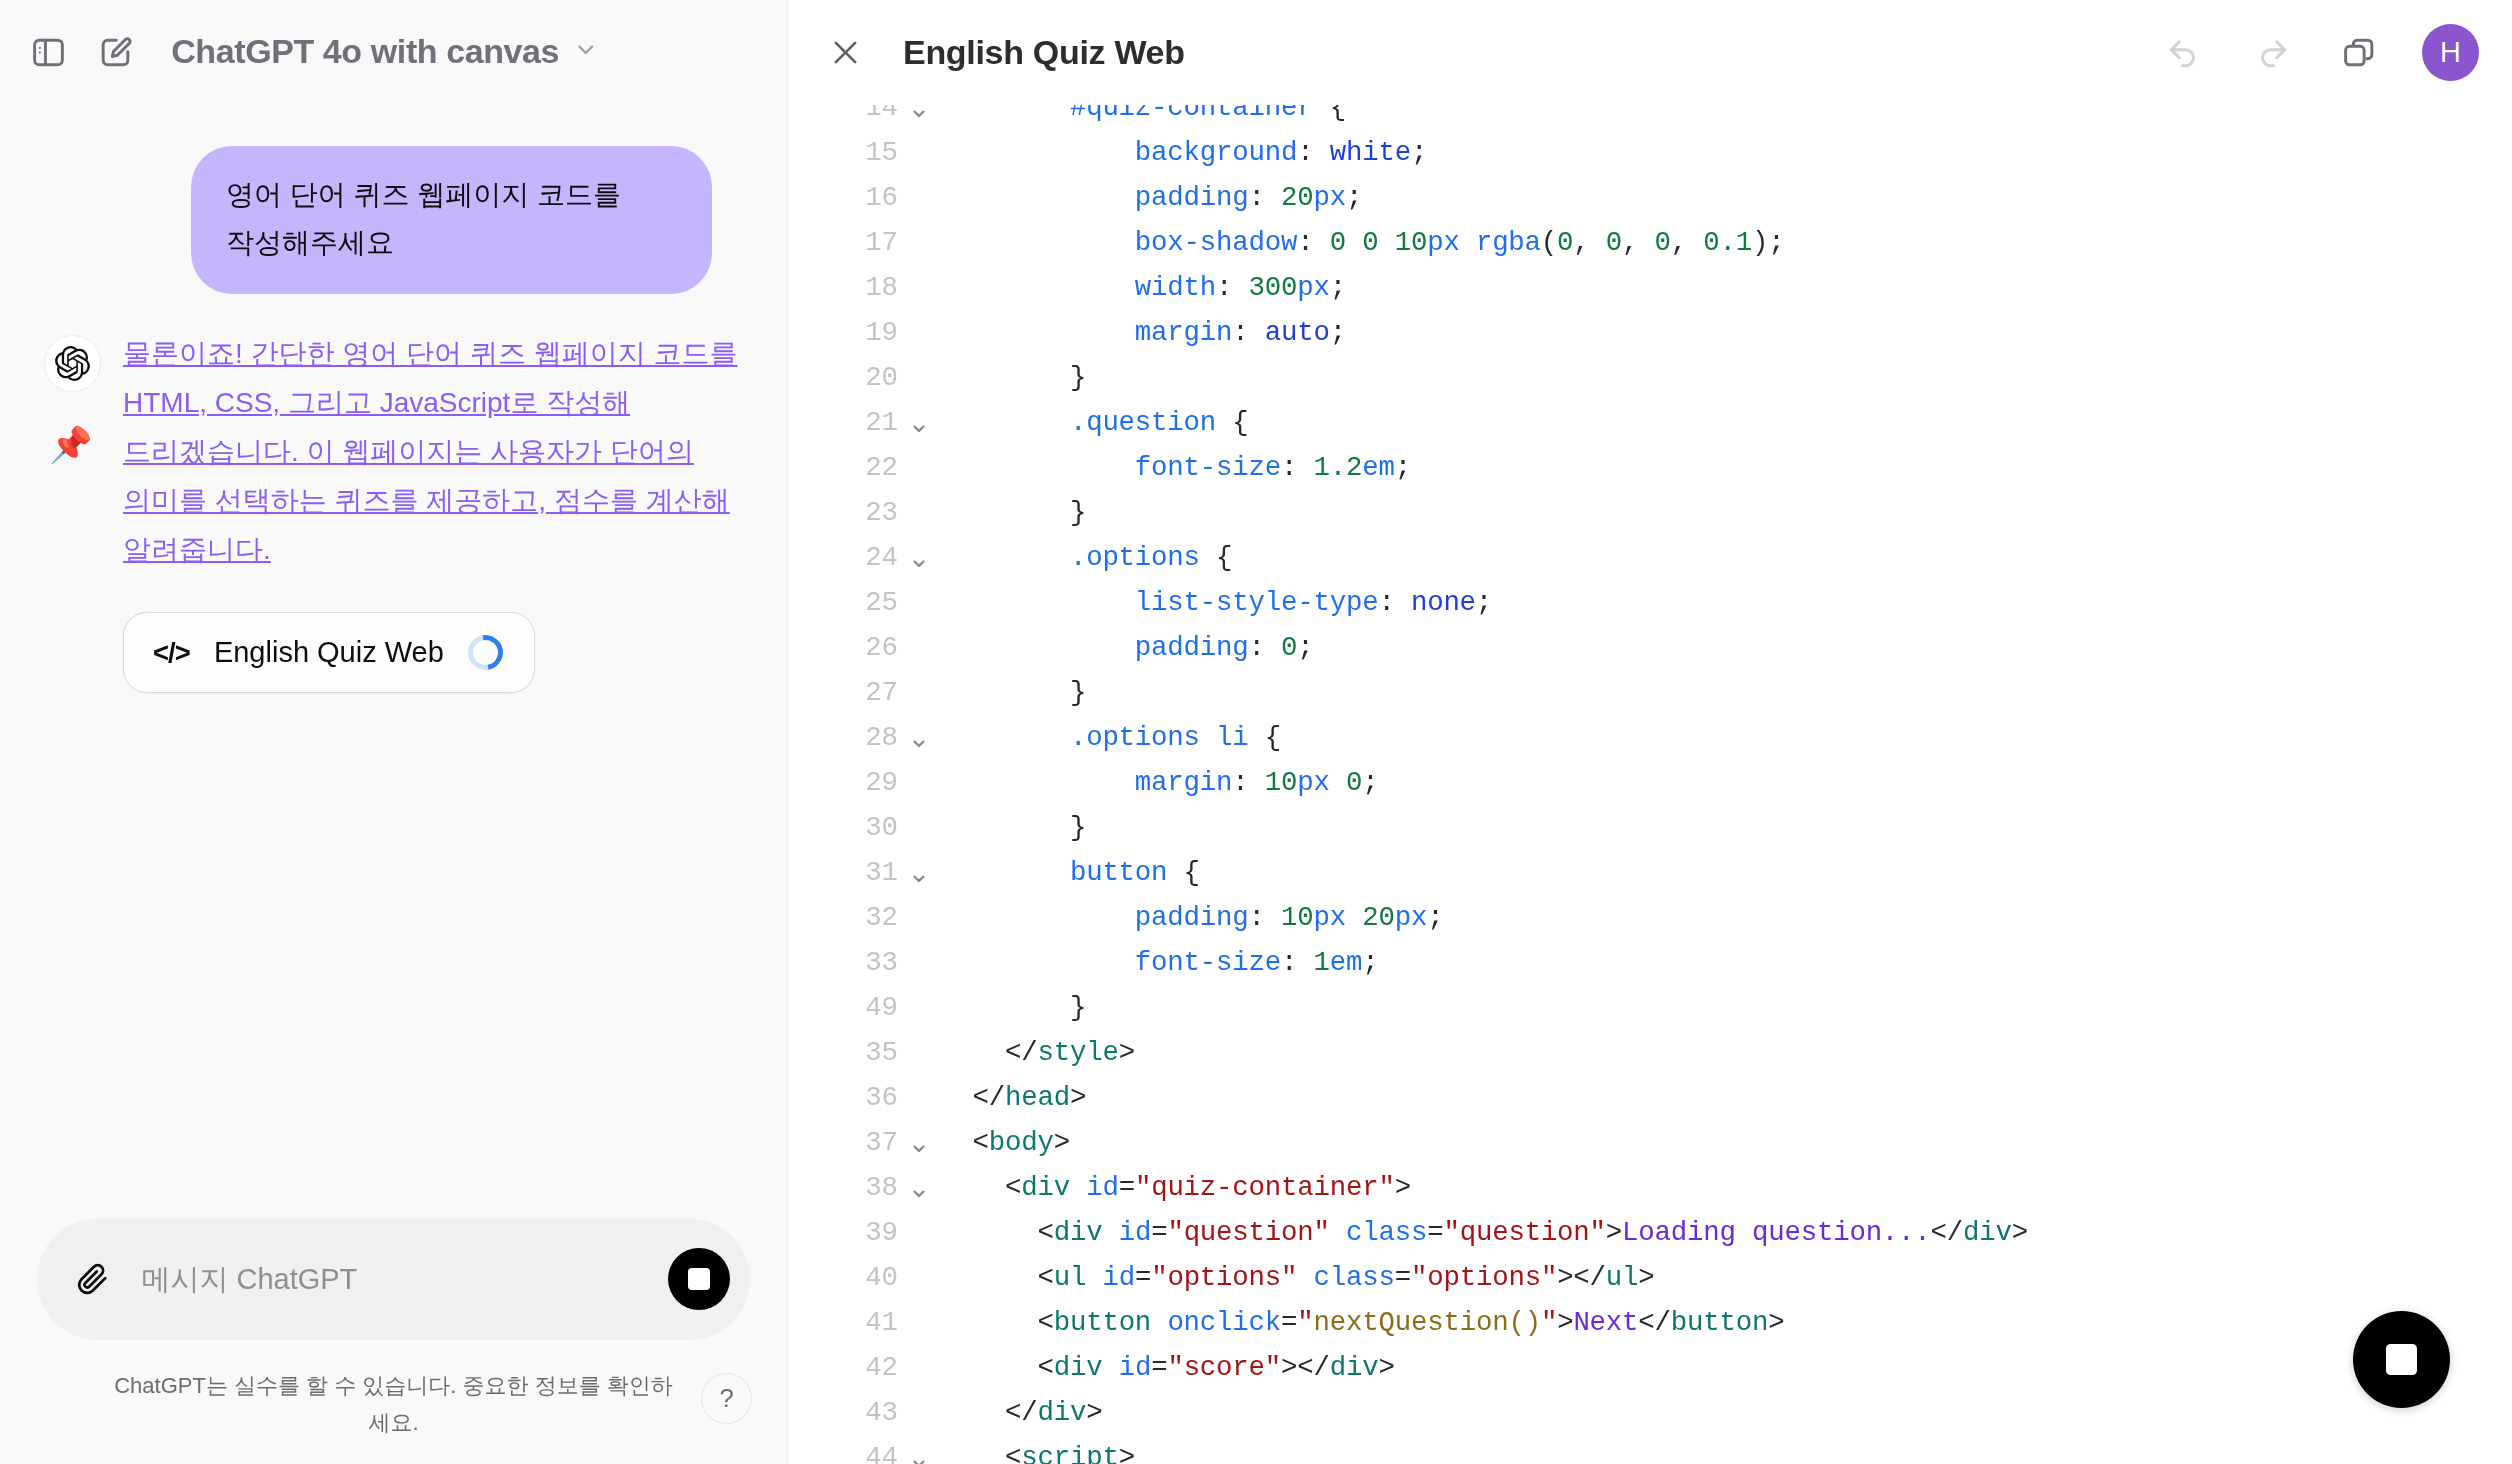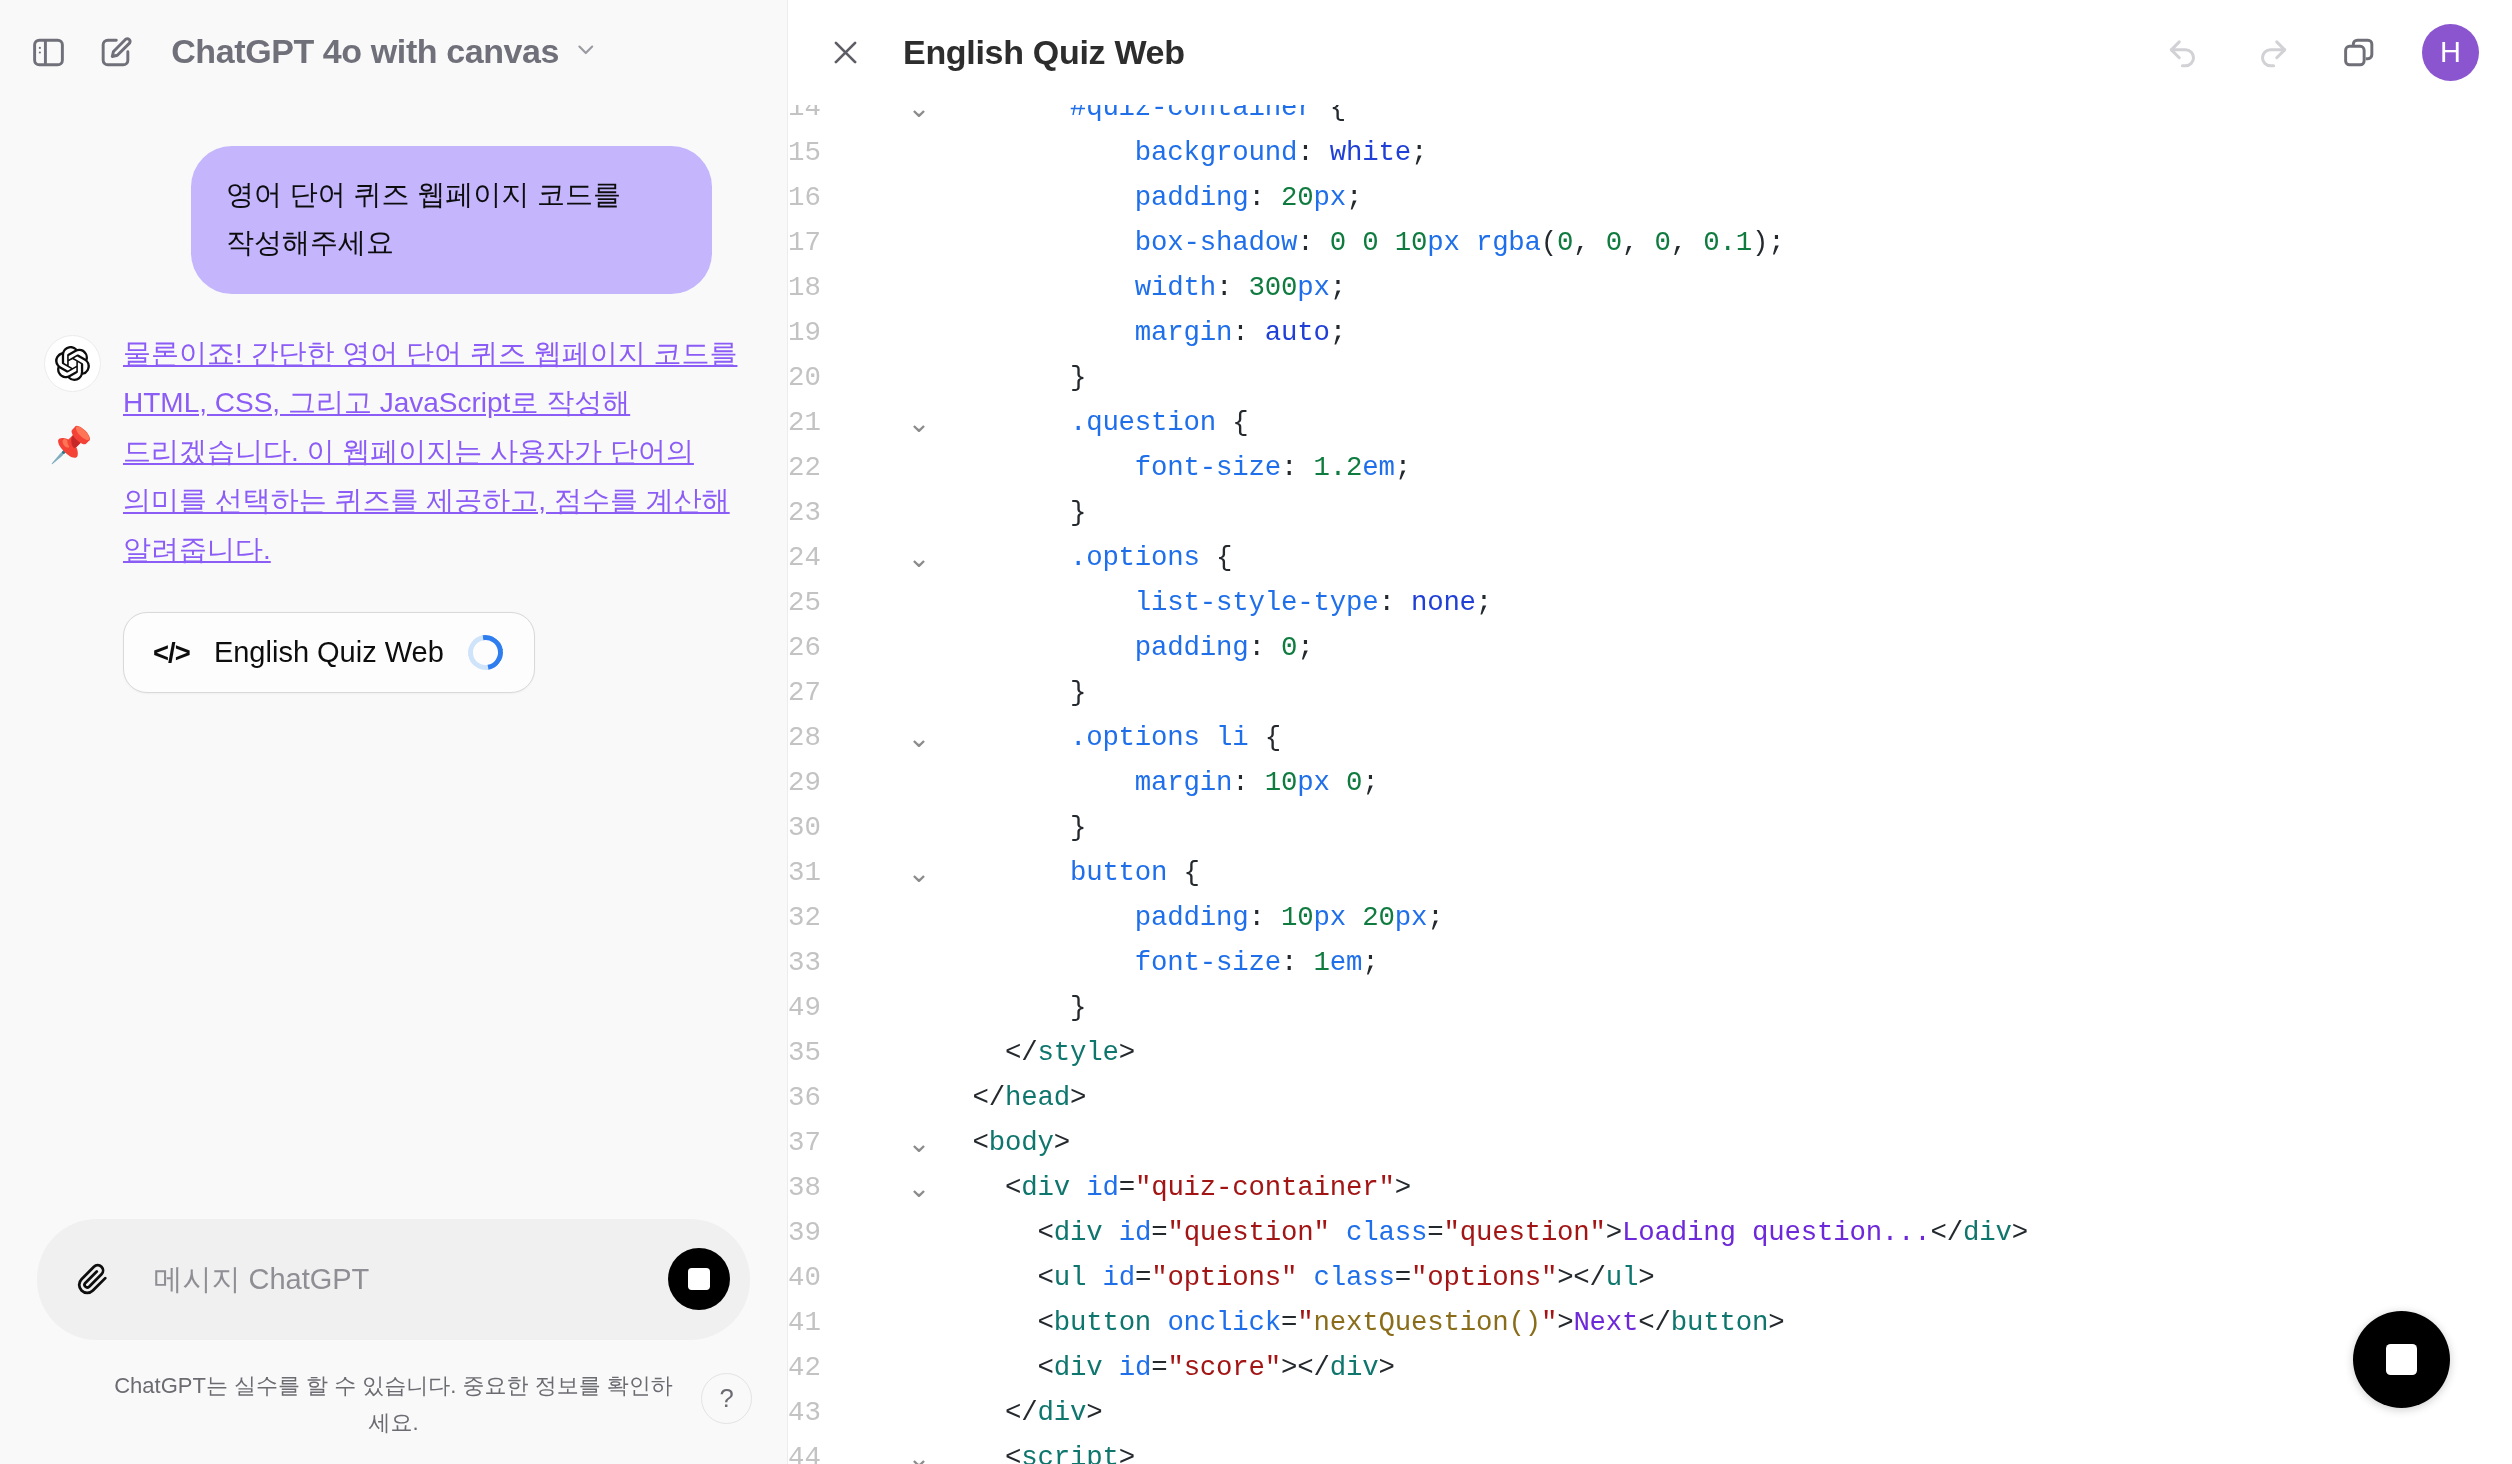"14" td.gutter { text-align: left -> right }
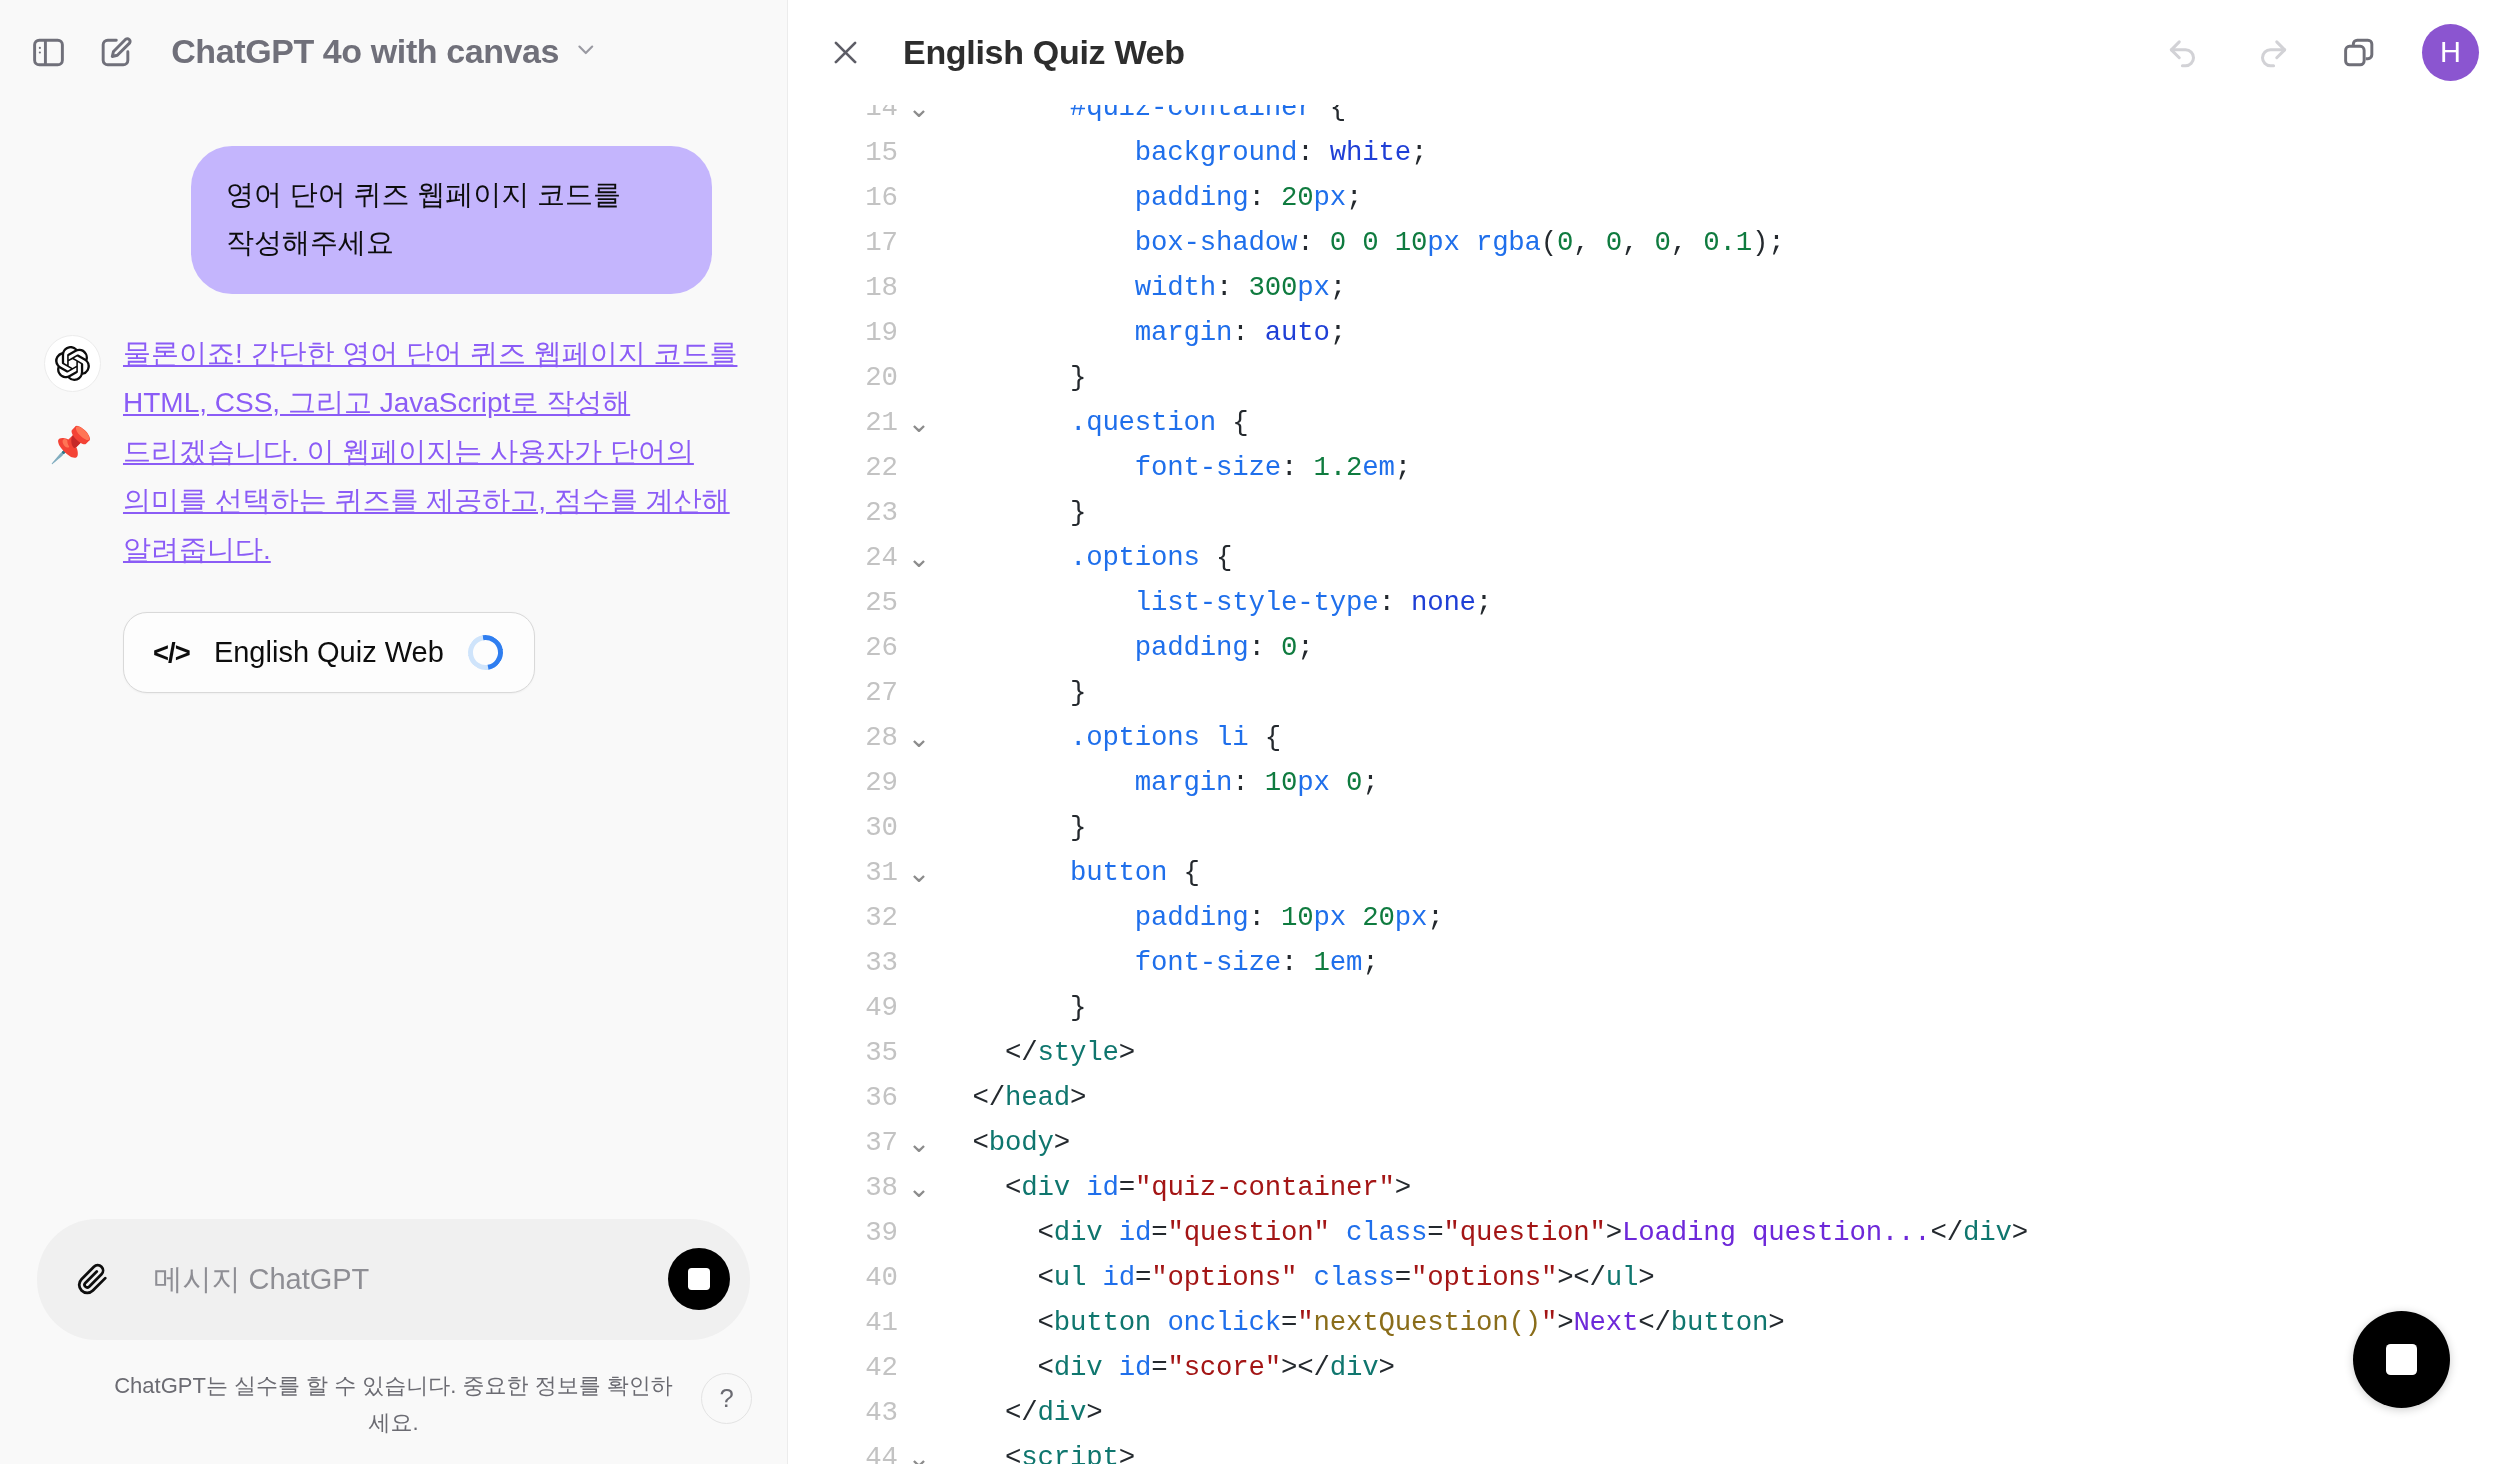"메시지 ChatGPT" #composer { gap: 12px -> none }
